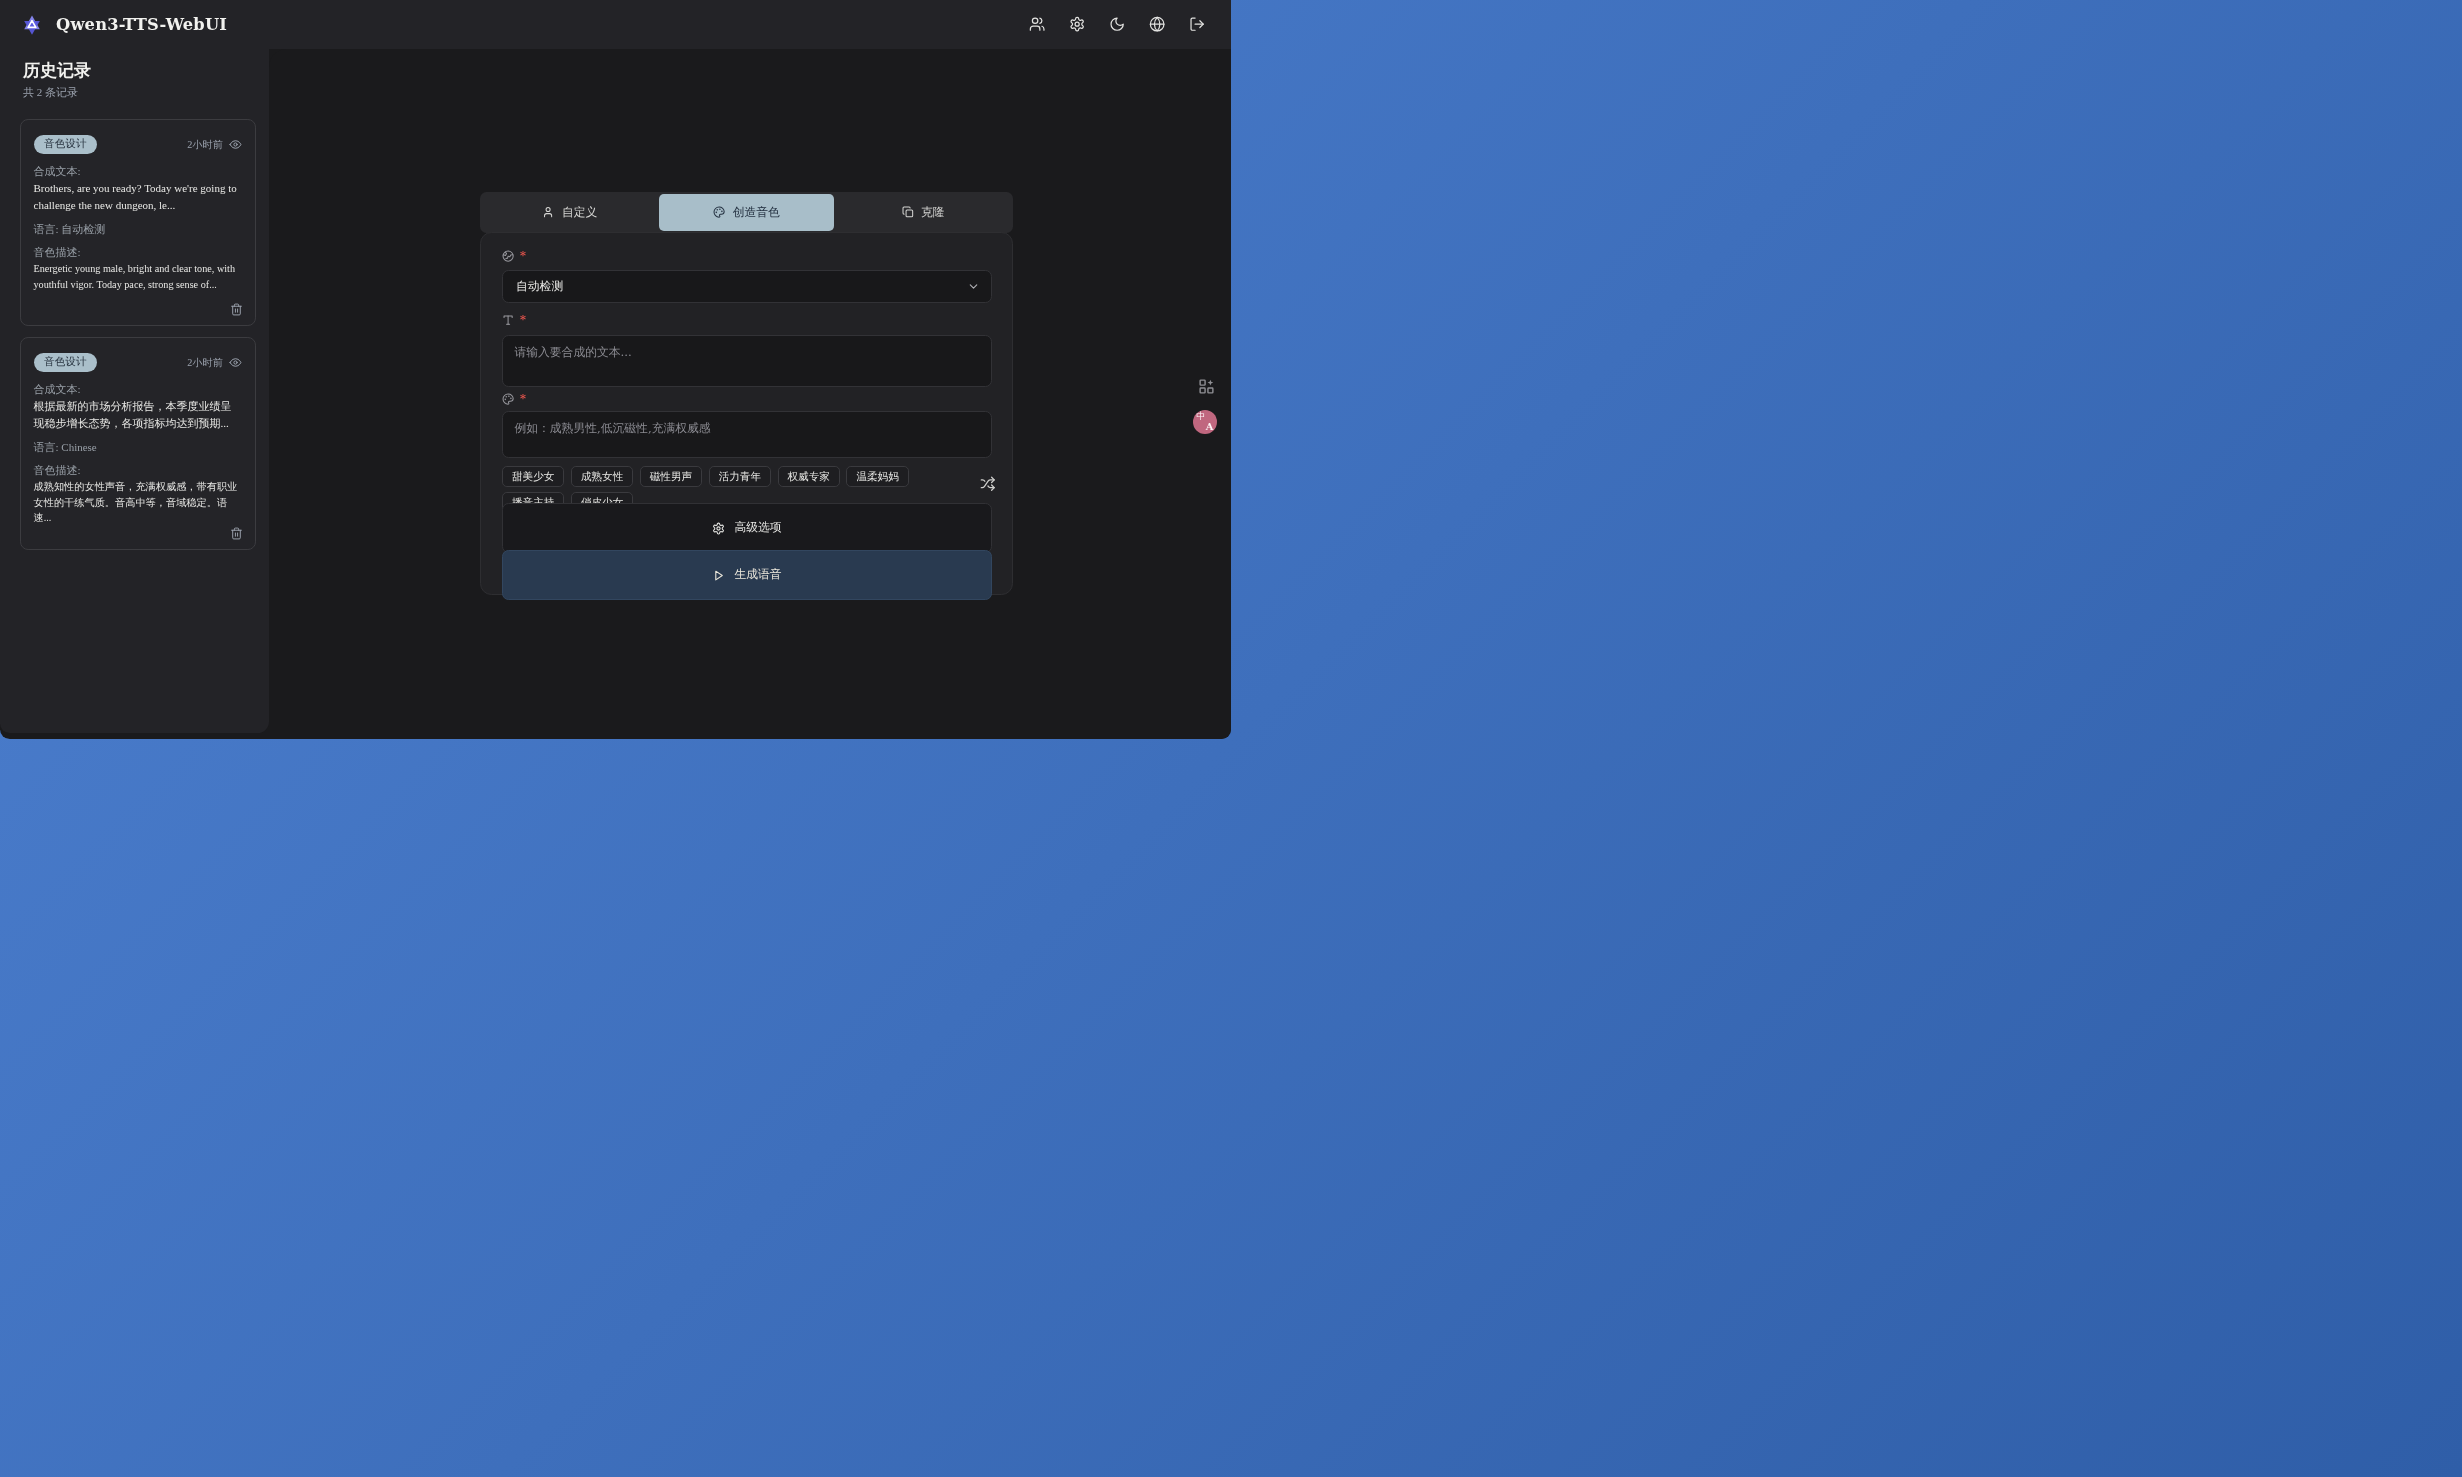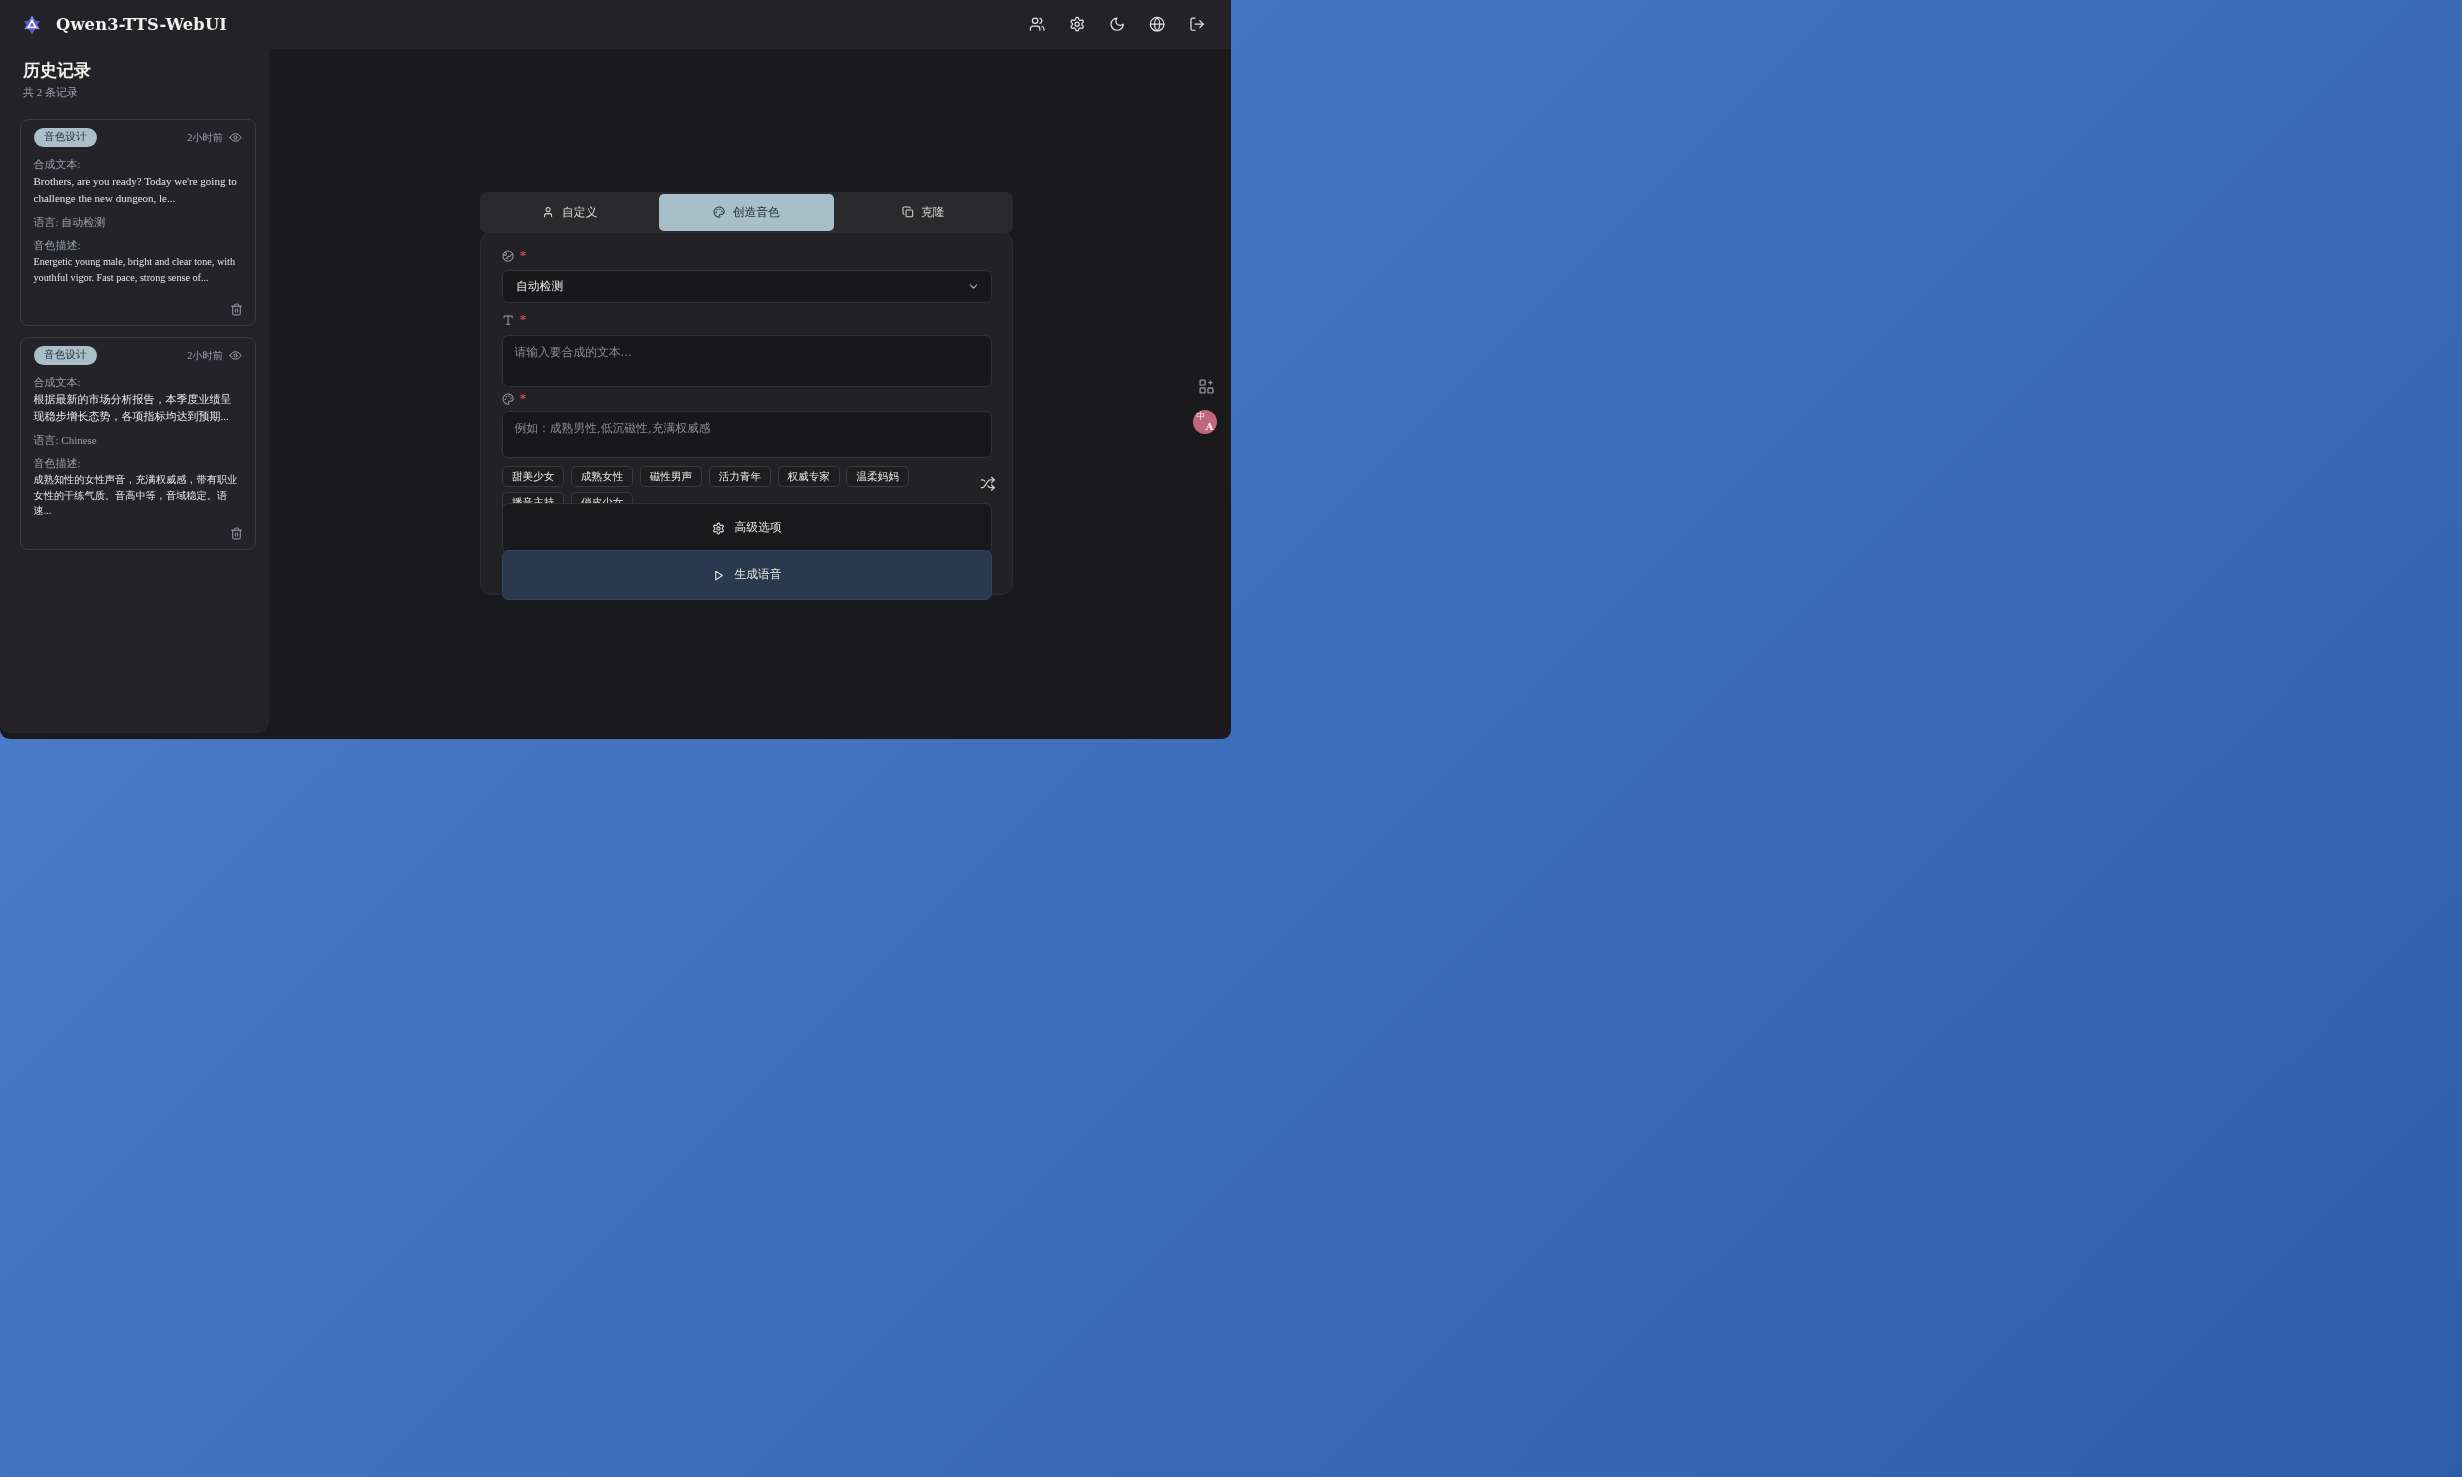"音色设计" .card { padding: 8px 13px -> 15px 13px }
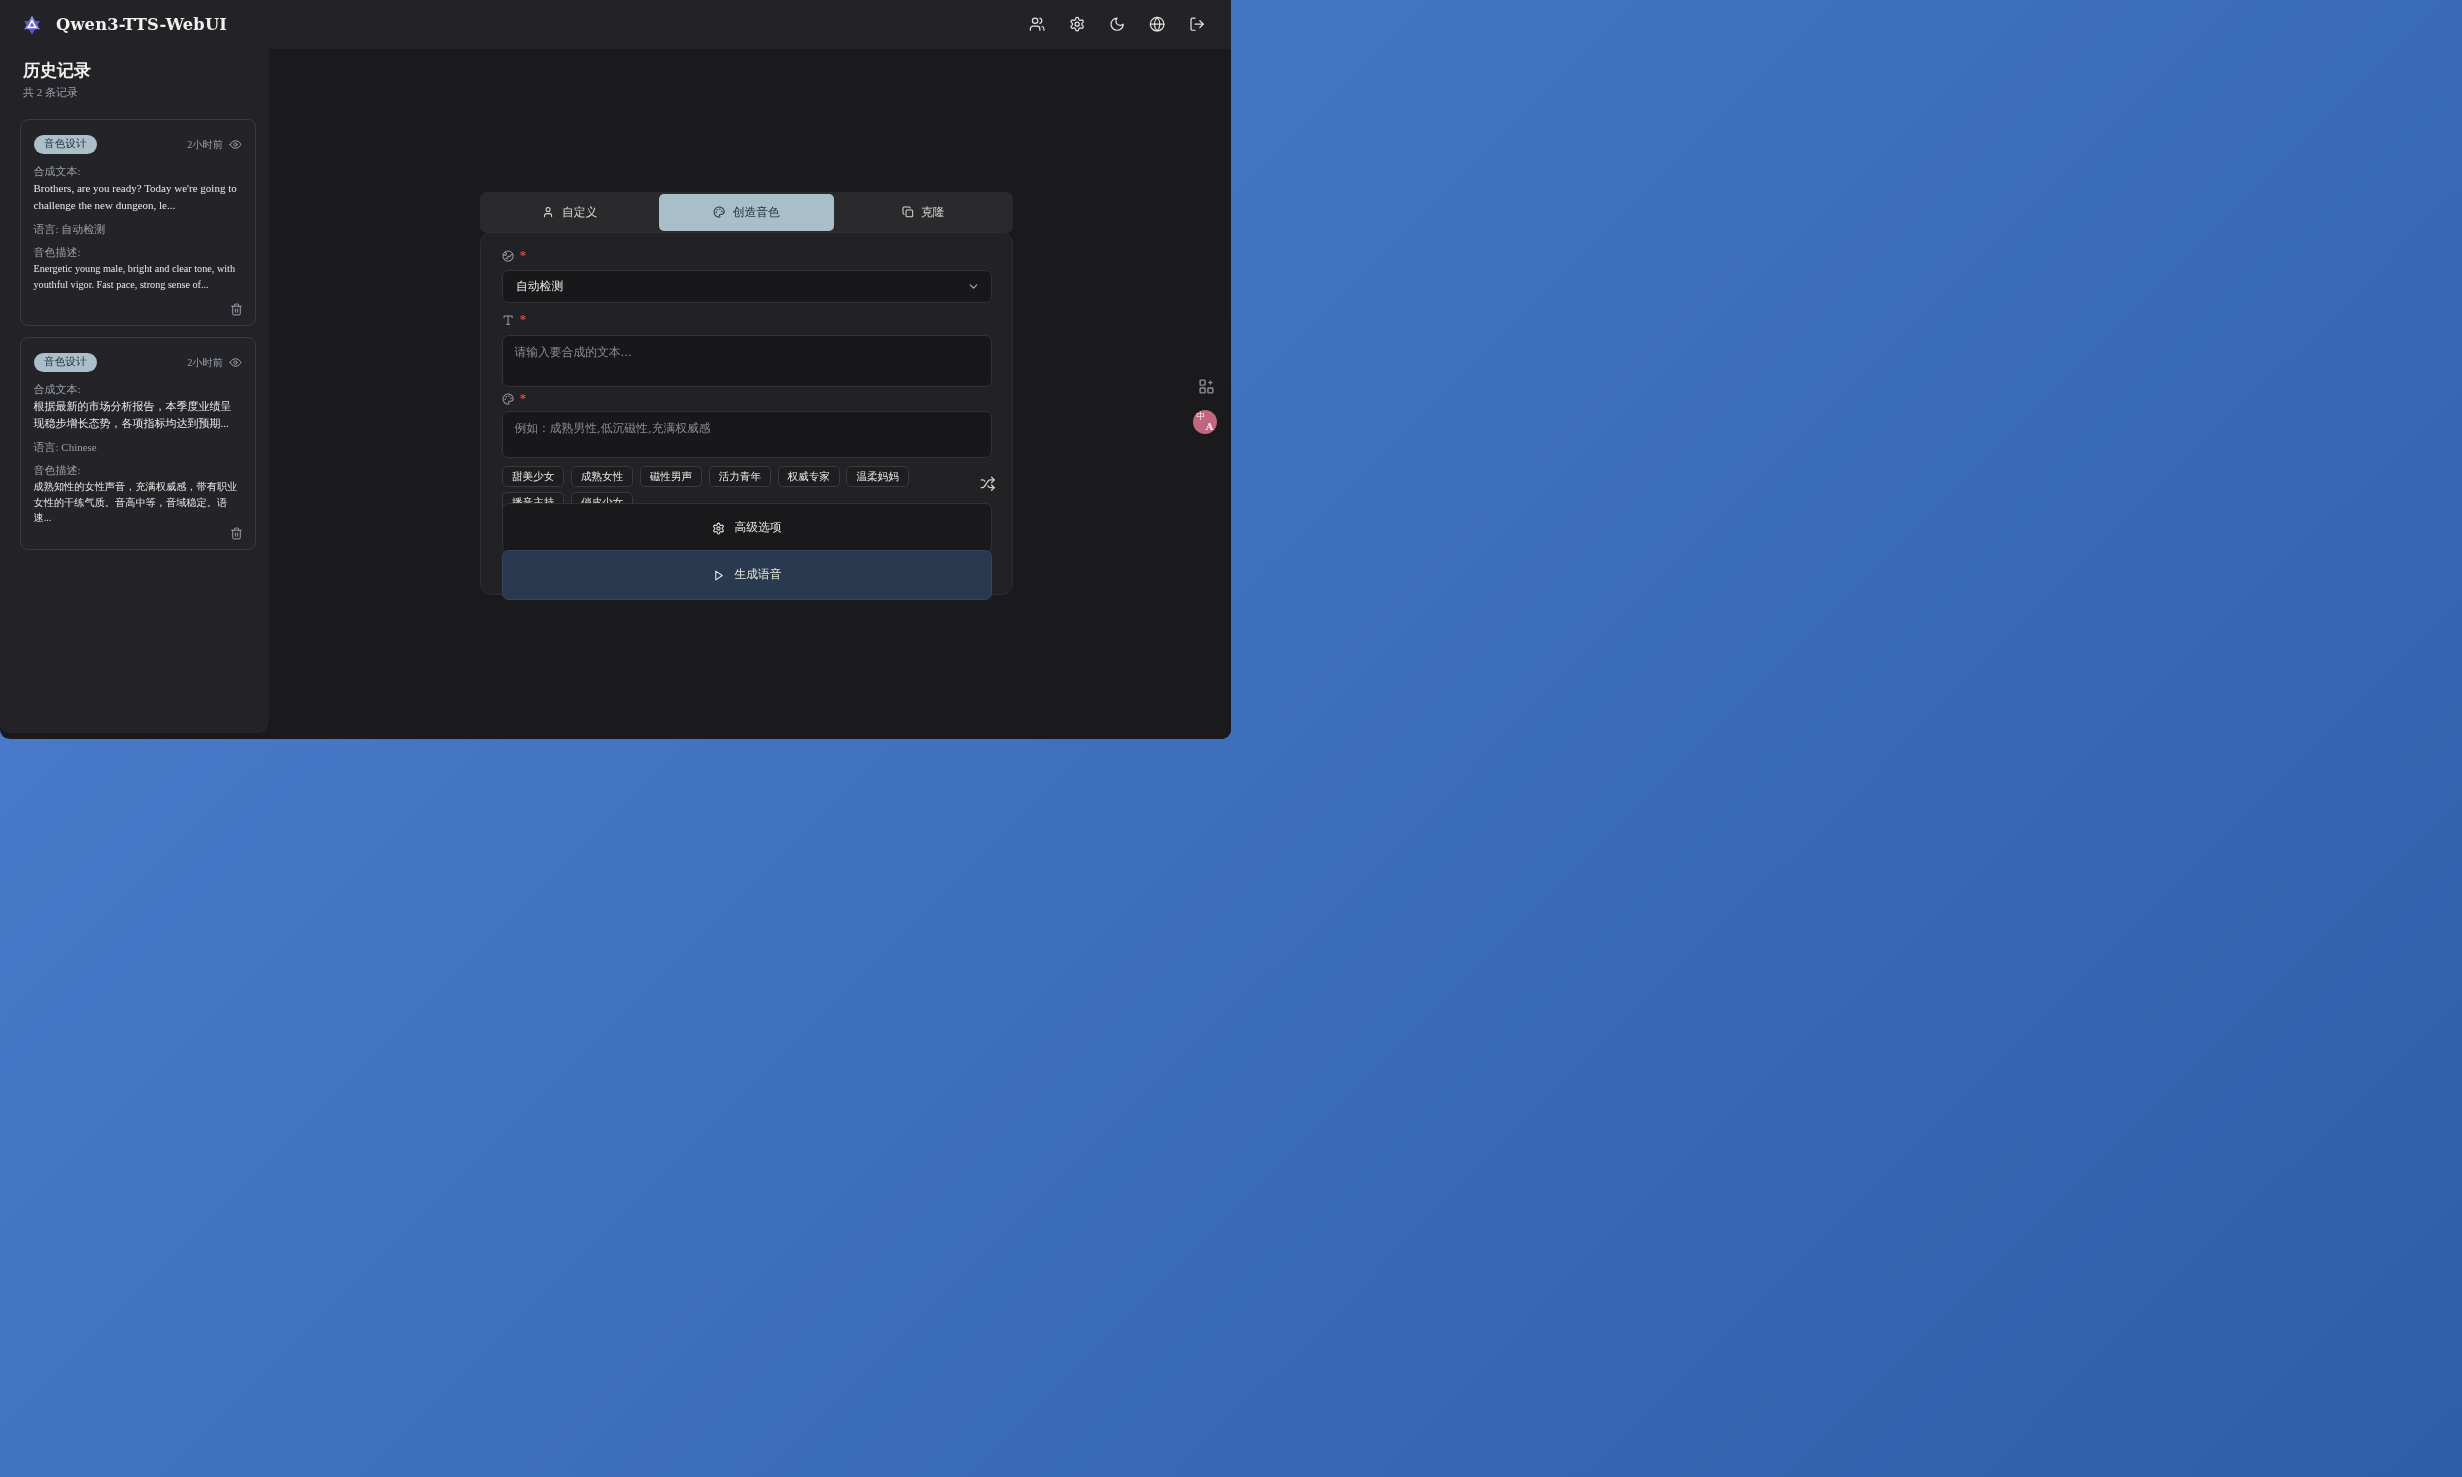"Energetic young male, bright and" div.card-desc { text: Fast -> Today }
